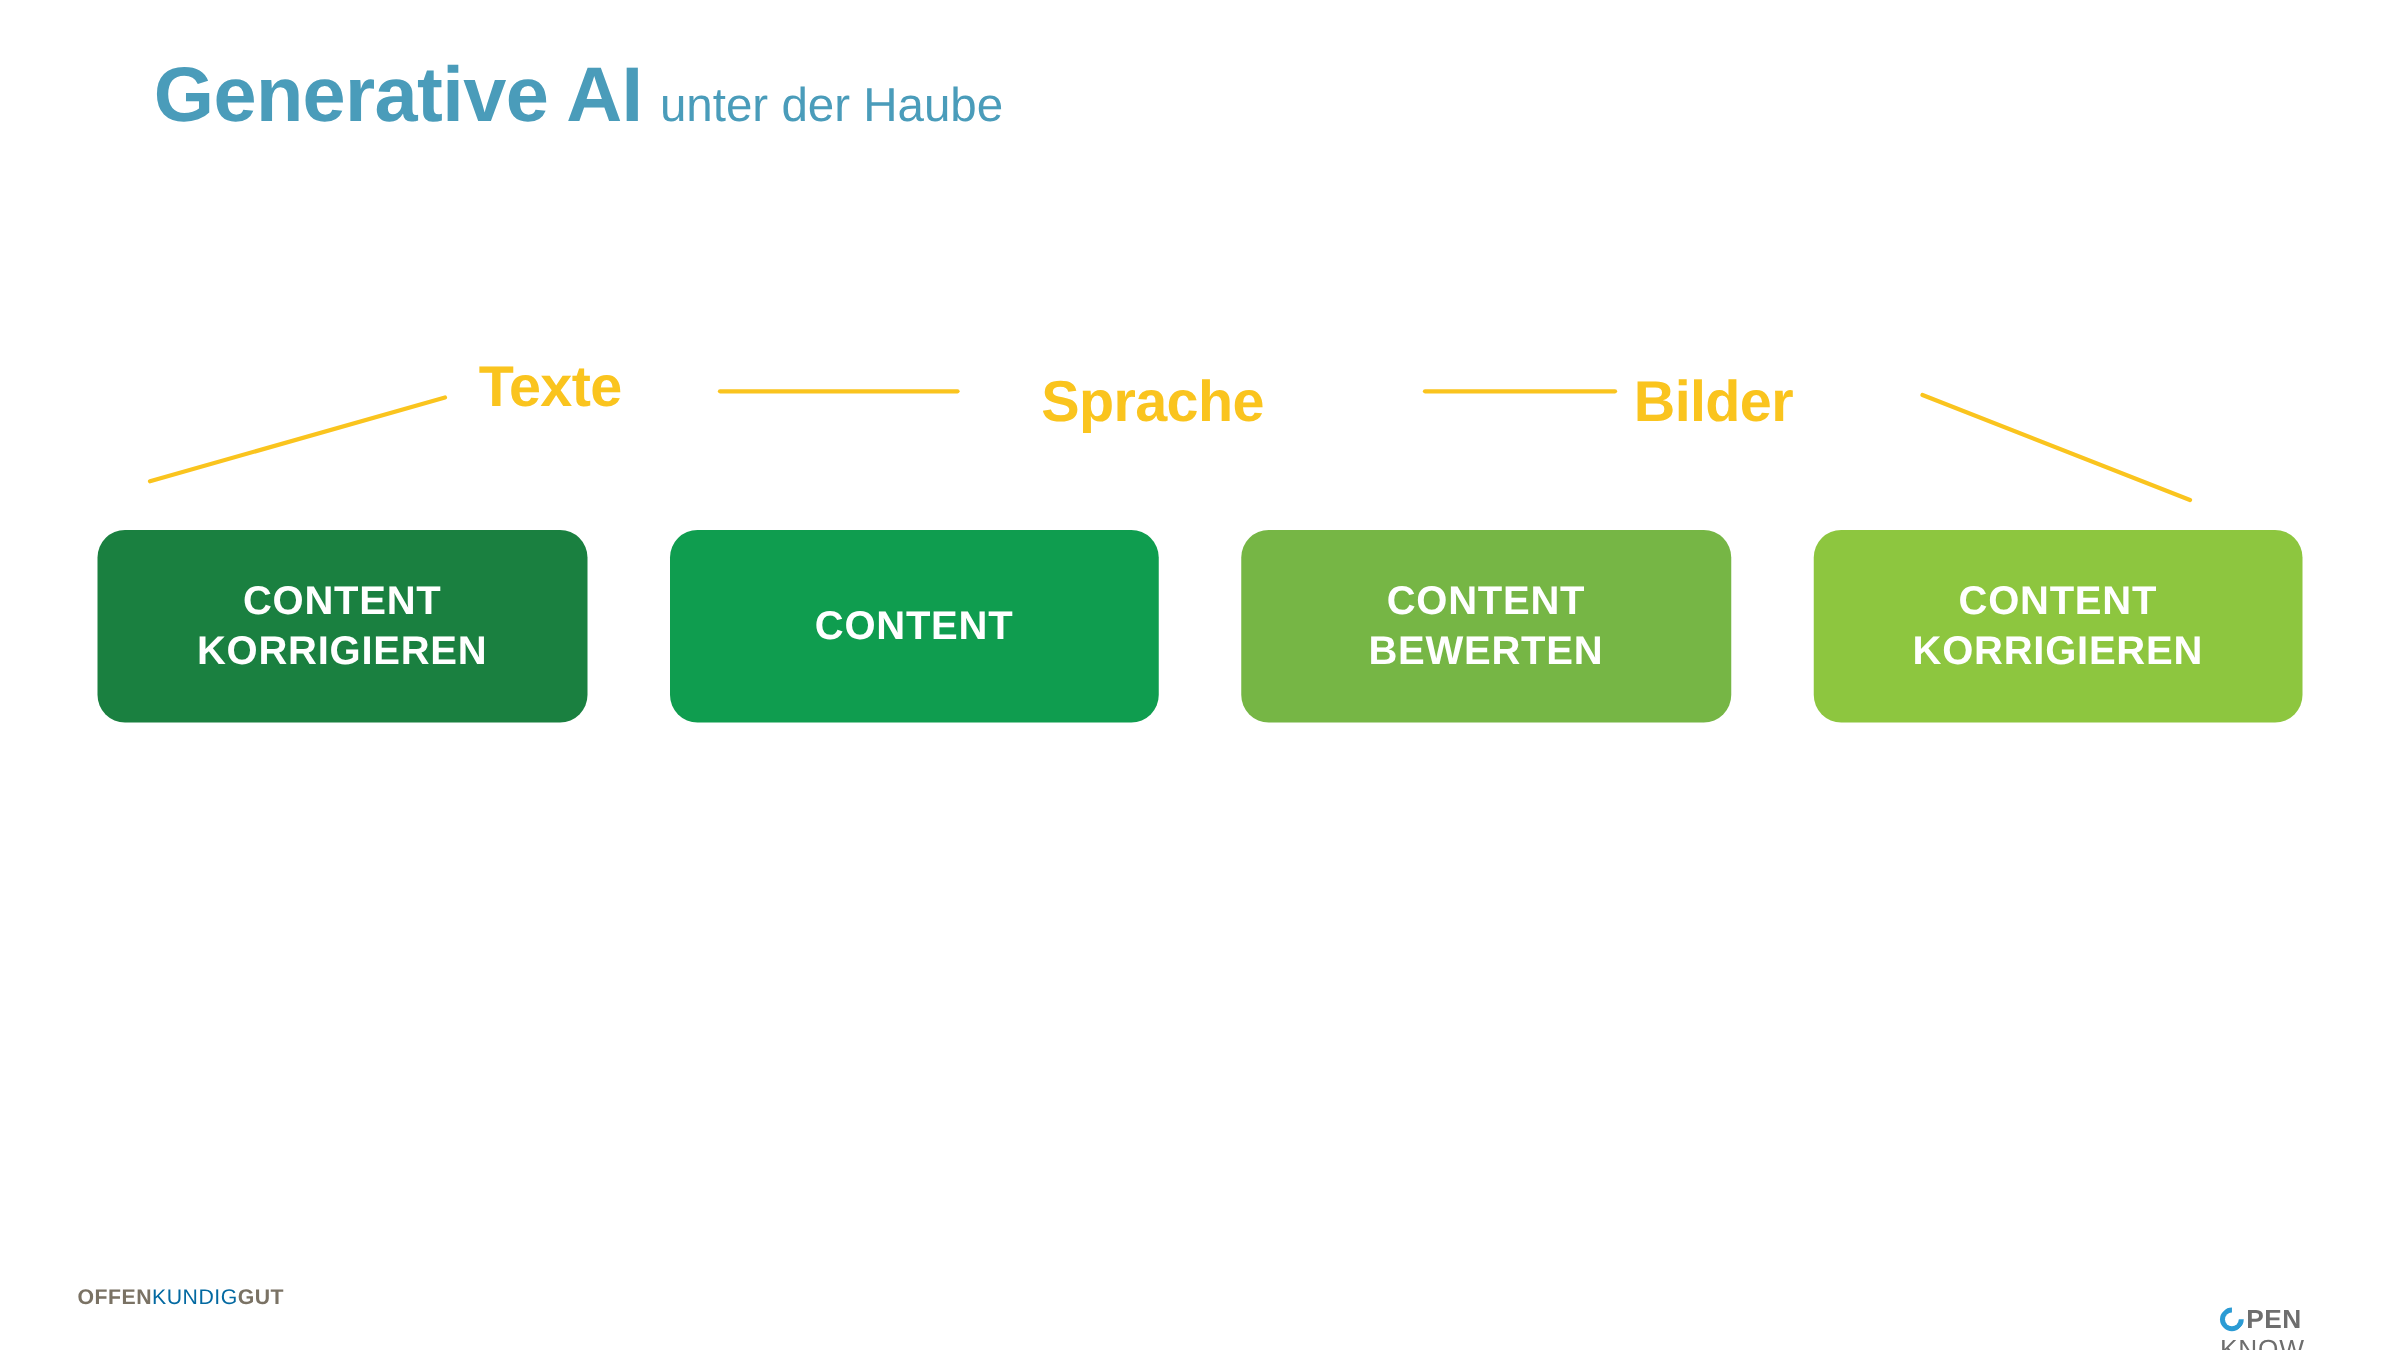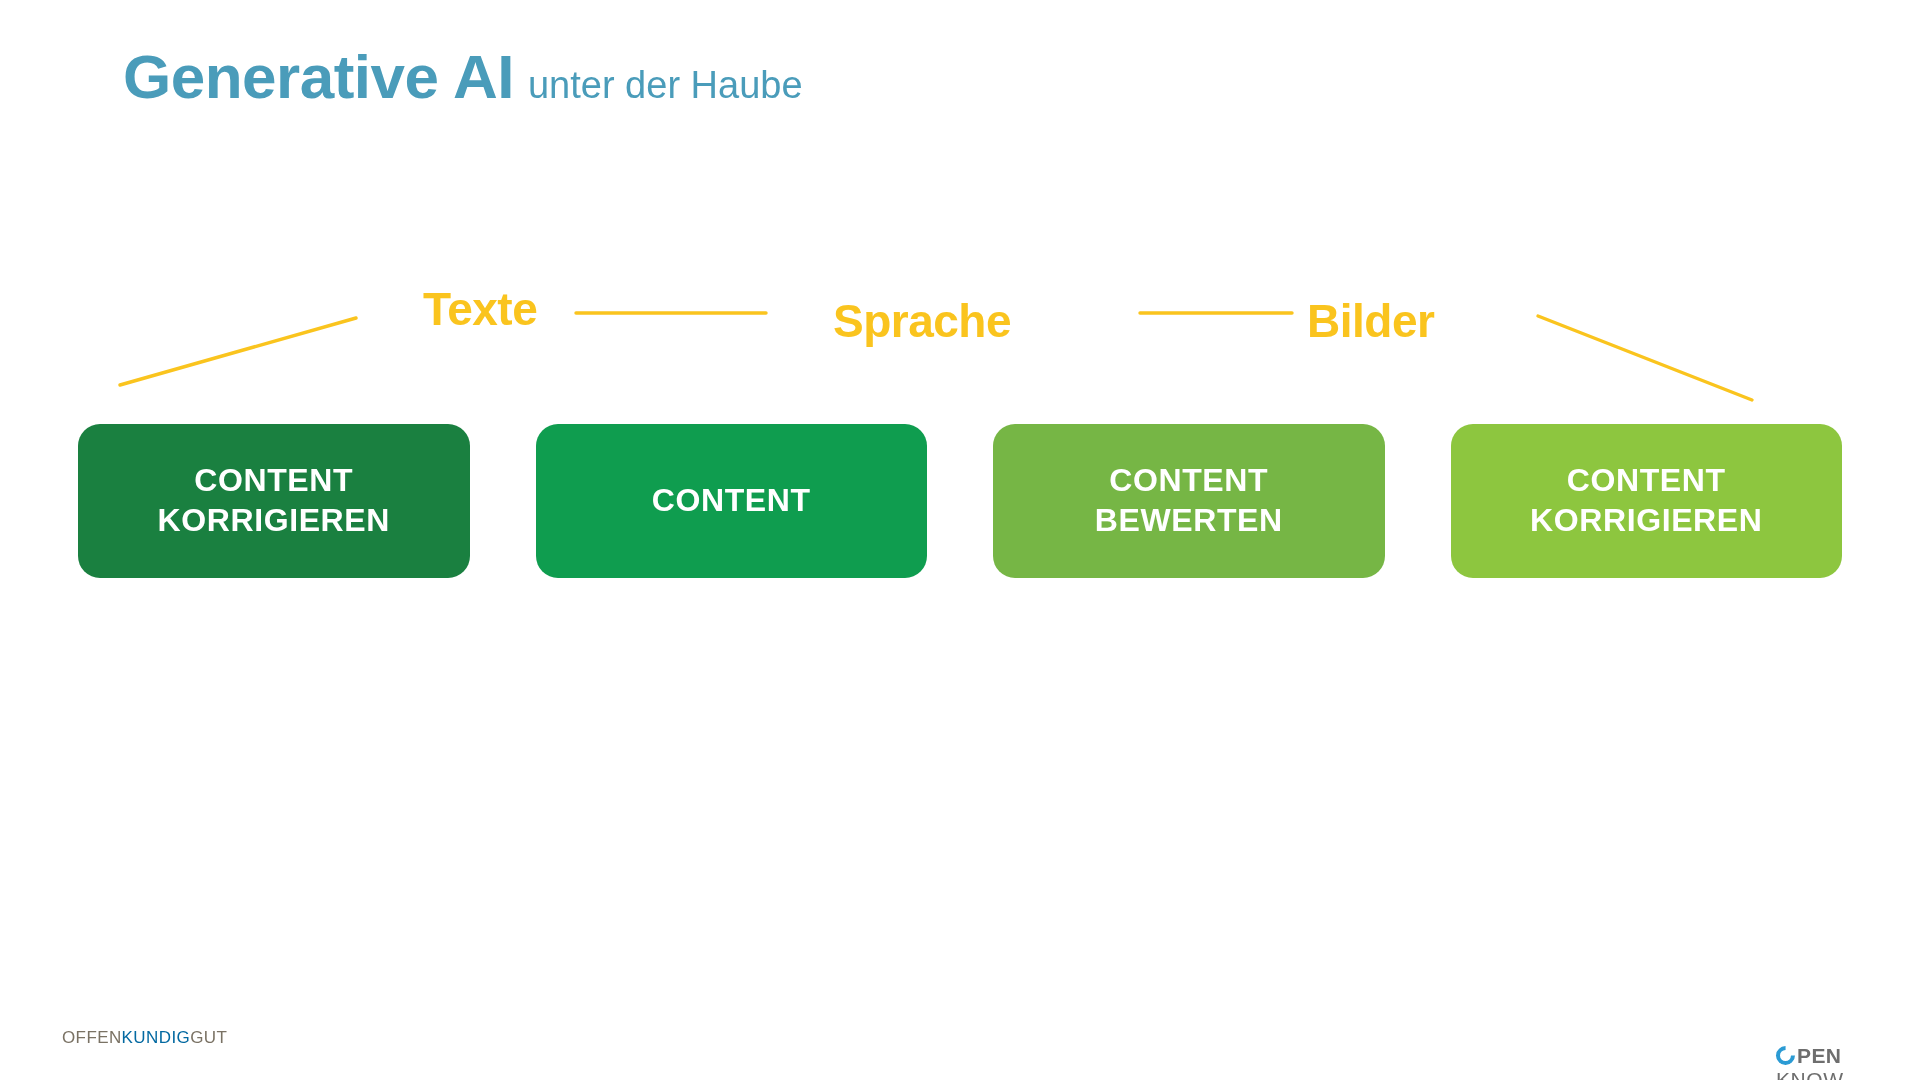"Texte" #cat-texte { margin-left: 40px -> none }
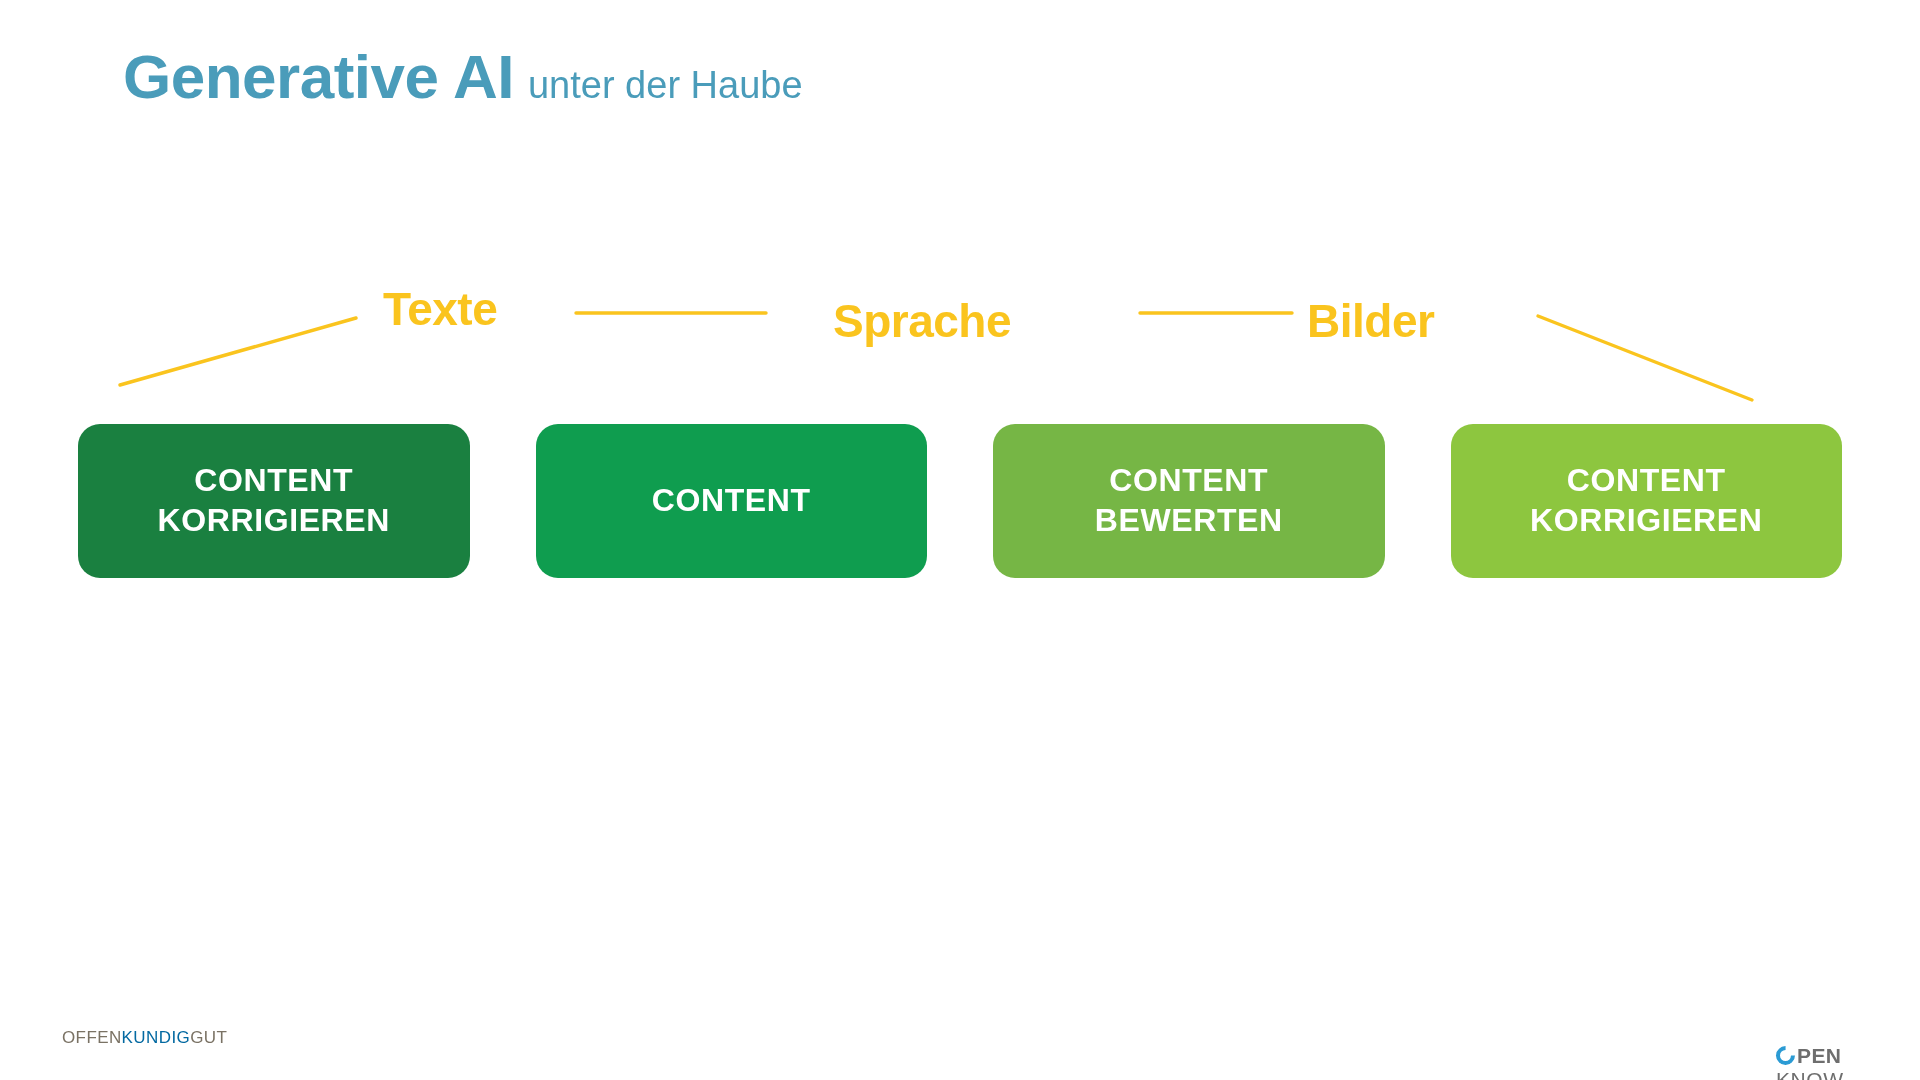"OFFEN" #okg-logo .b { font-weight: normal -> bold }
